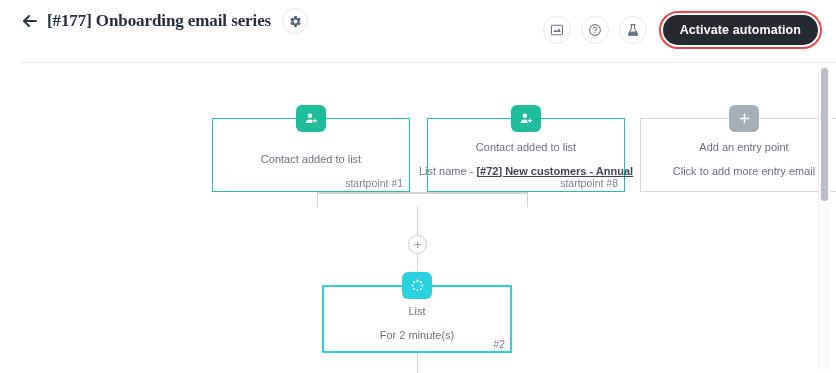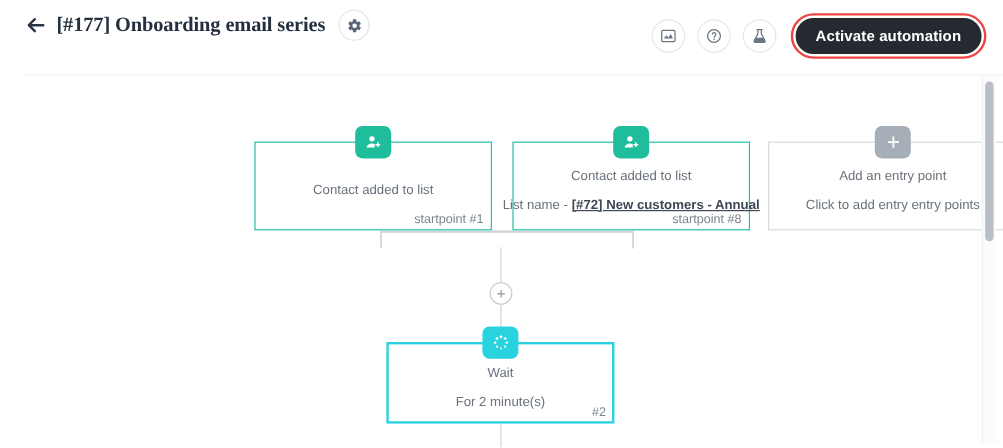"Click to add entry entry" div.node-sub { text: entry entry points -> more entry email }
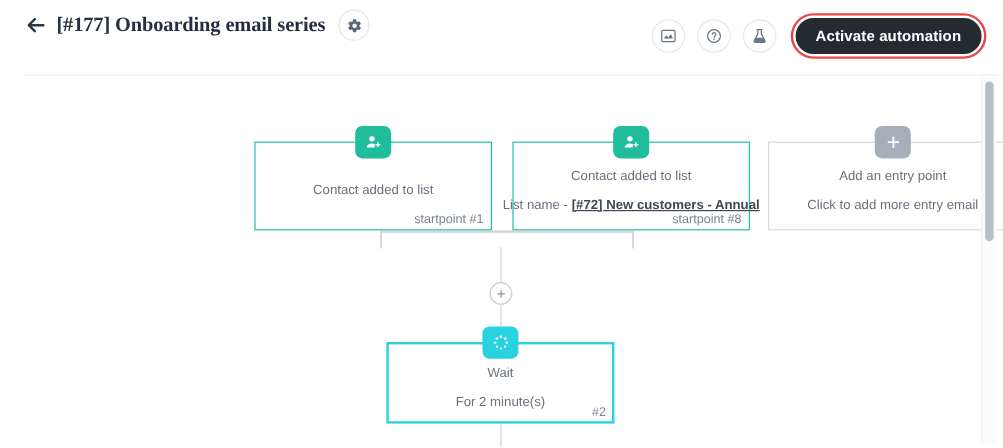"Wait" div.node-title { text: Wait -> List }
